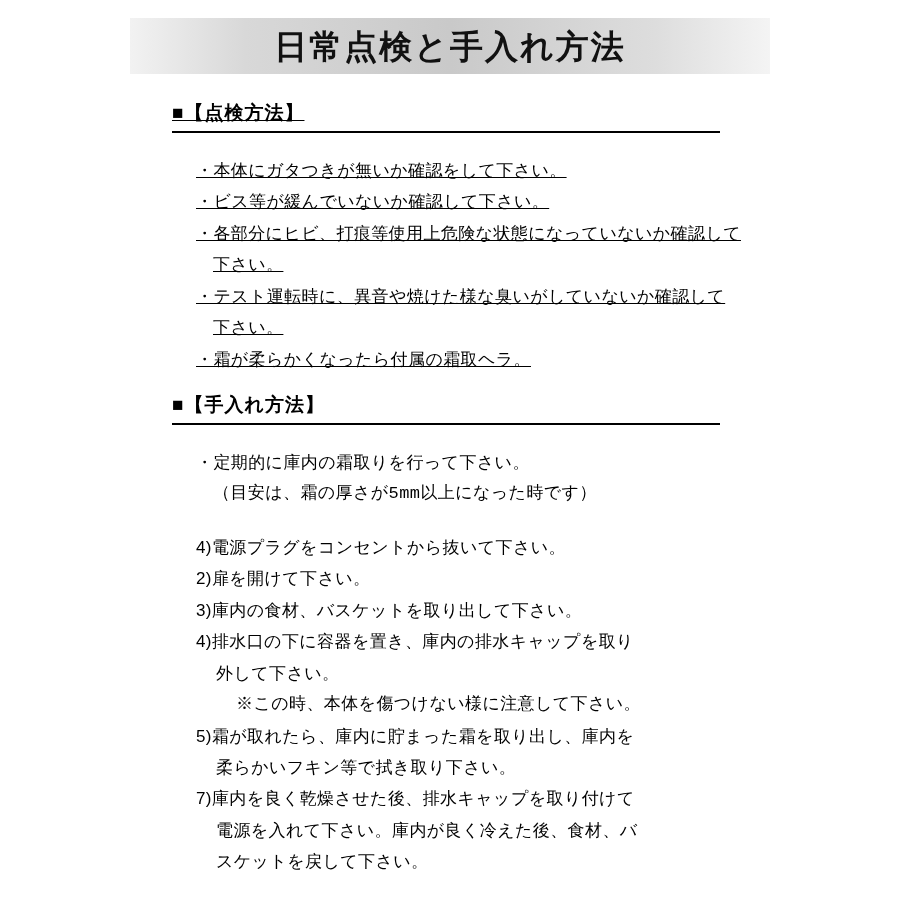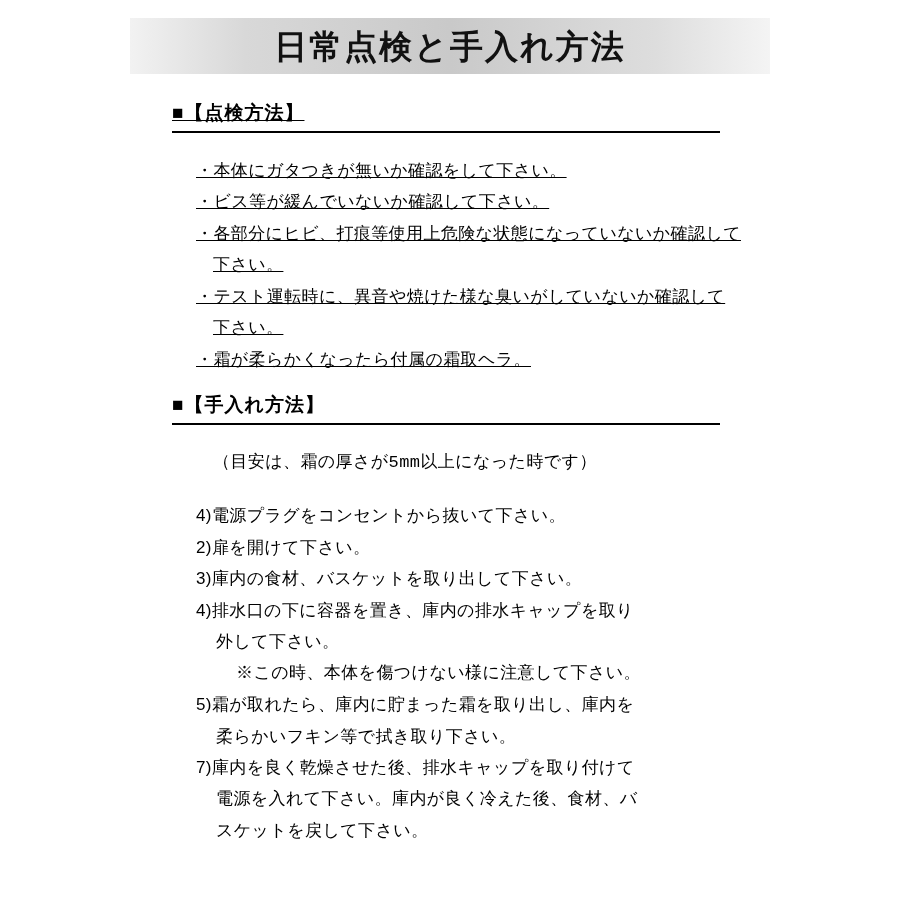"・定期的に庫内の霜取りを行って下さい。" div.line { html: none -> <div>・定期的に庫内の霜取りを行って下さい。</div> }
